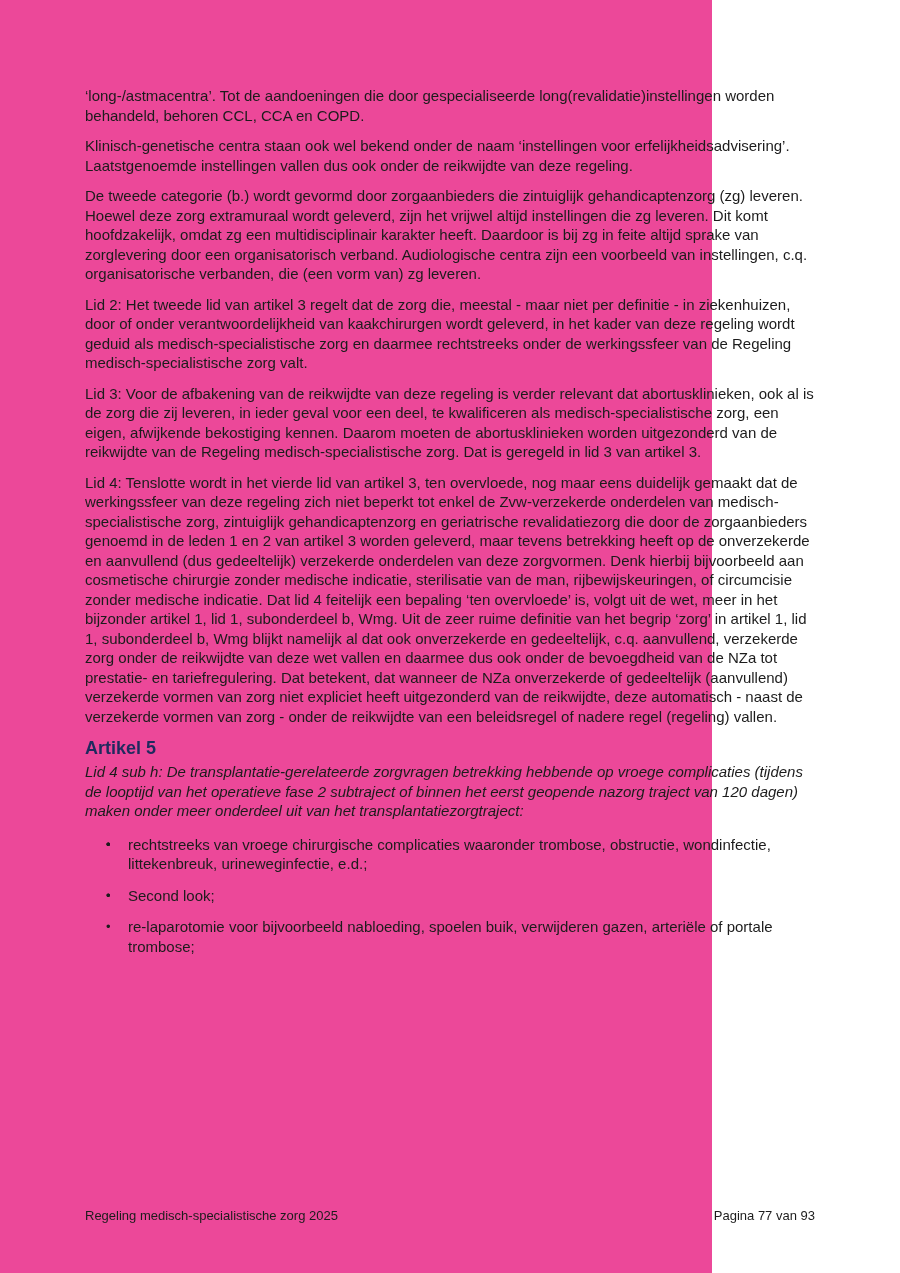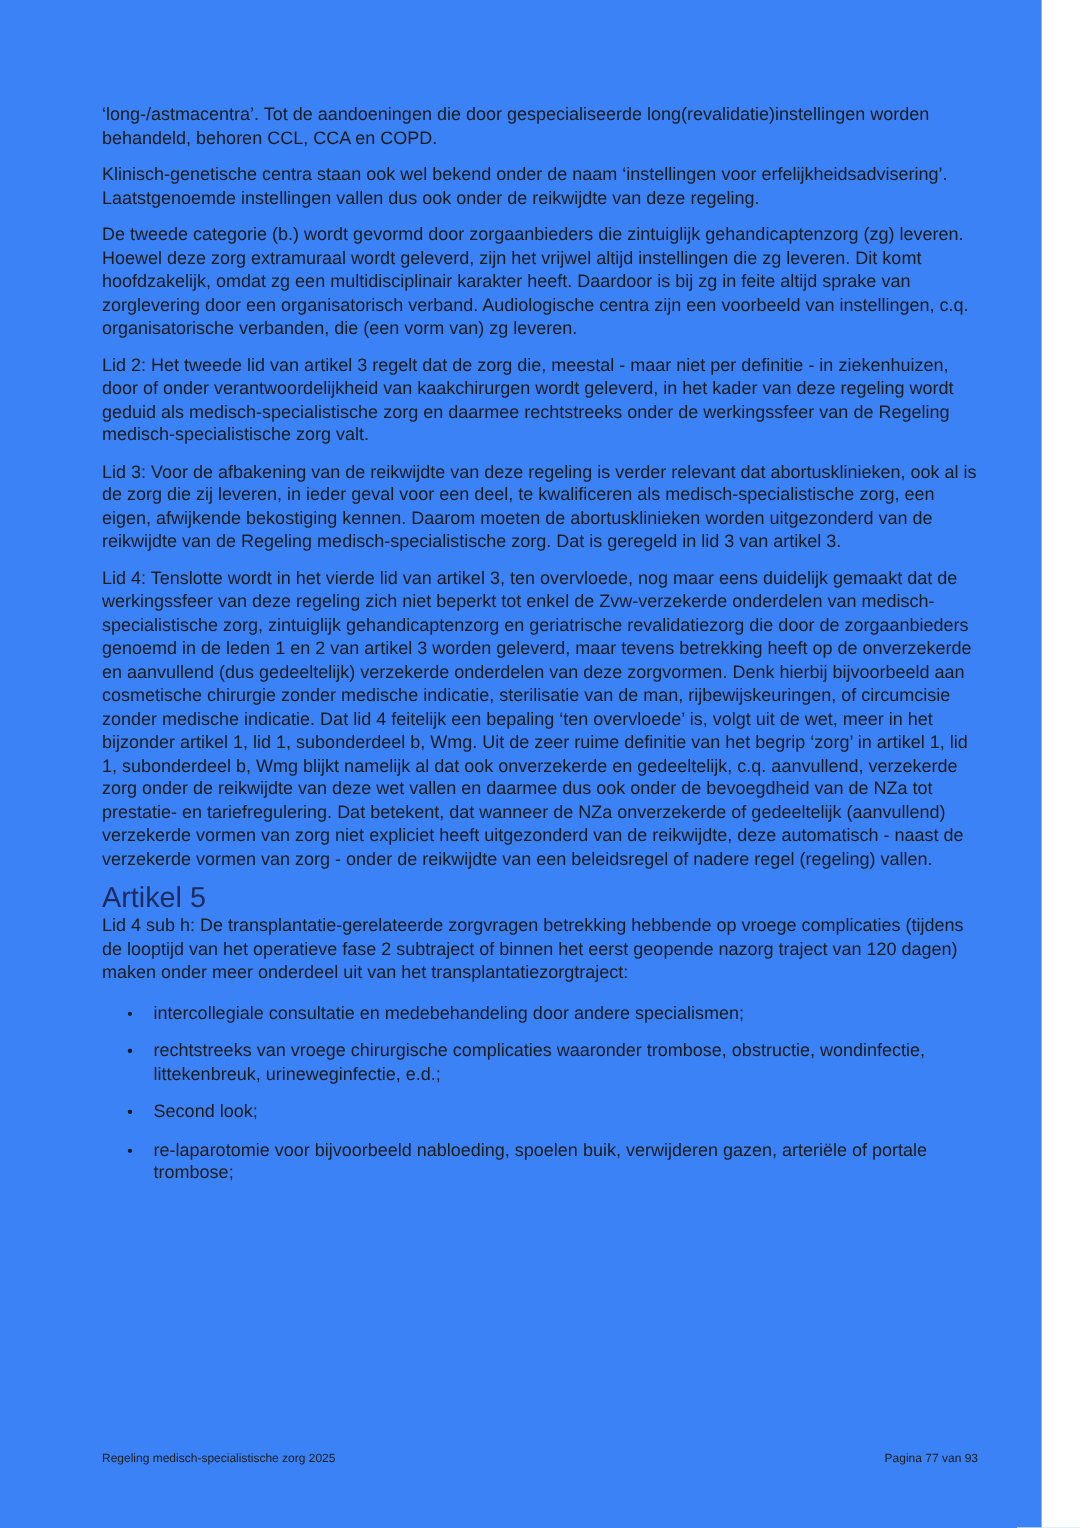"‘long-/astmacentra’. Tot de aandoeningen" .page { background: #3b82f6 -> #ec4899; width: 868px -> 712px }
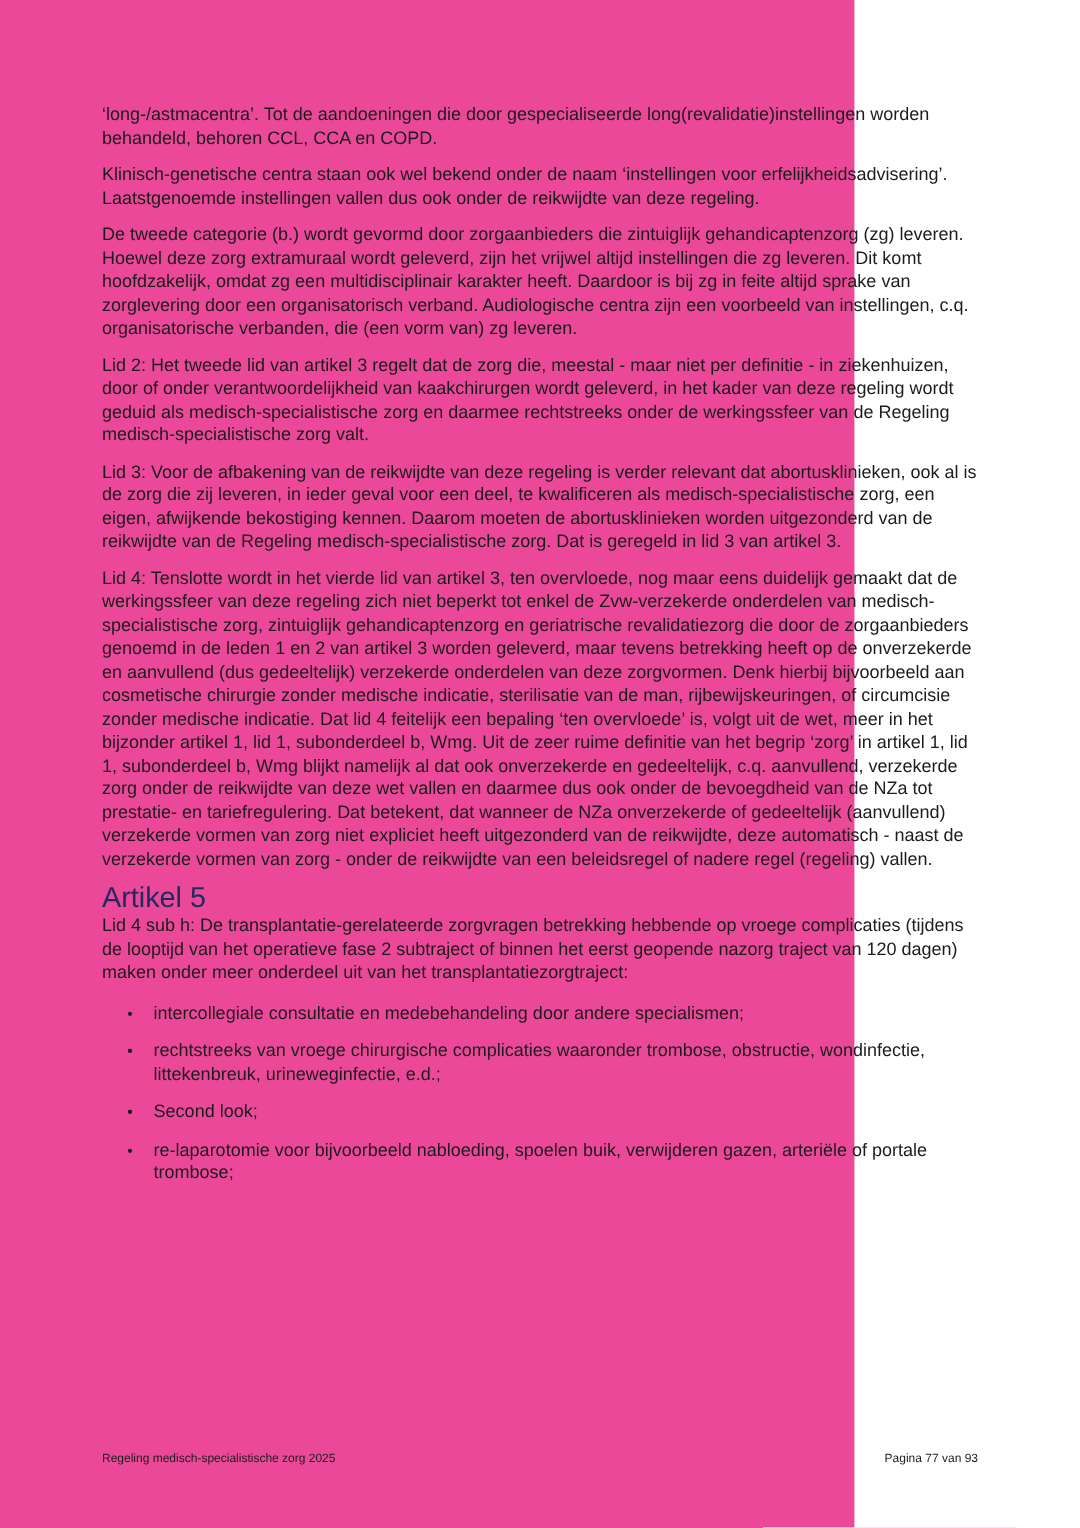"Artikel 5" h2.artikel { font-size: 24px -> 18px; font-weight: normal -> bold }
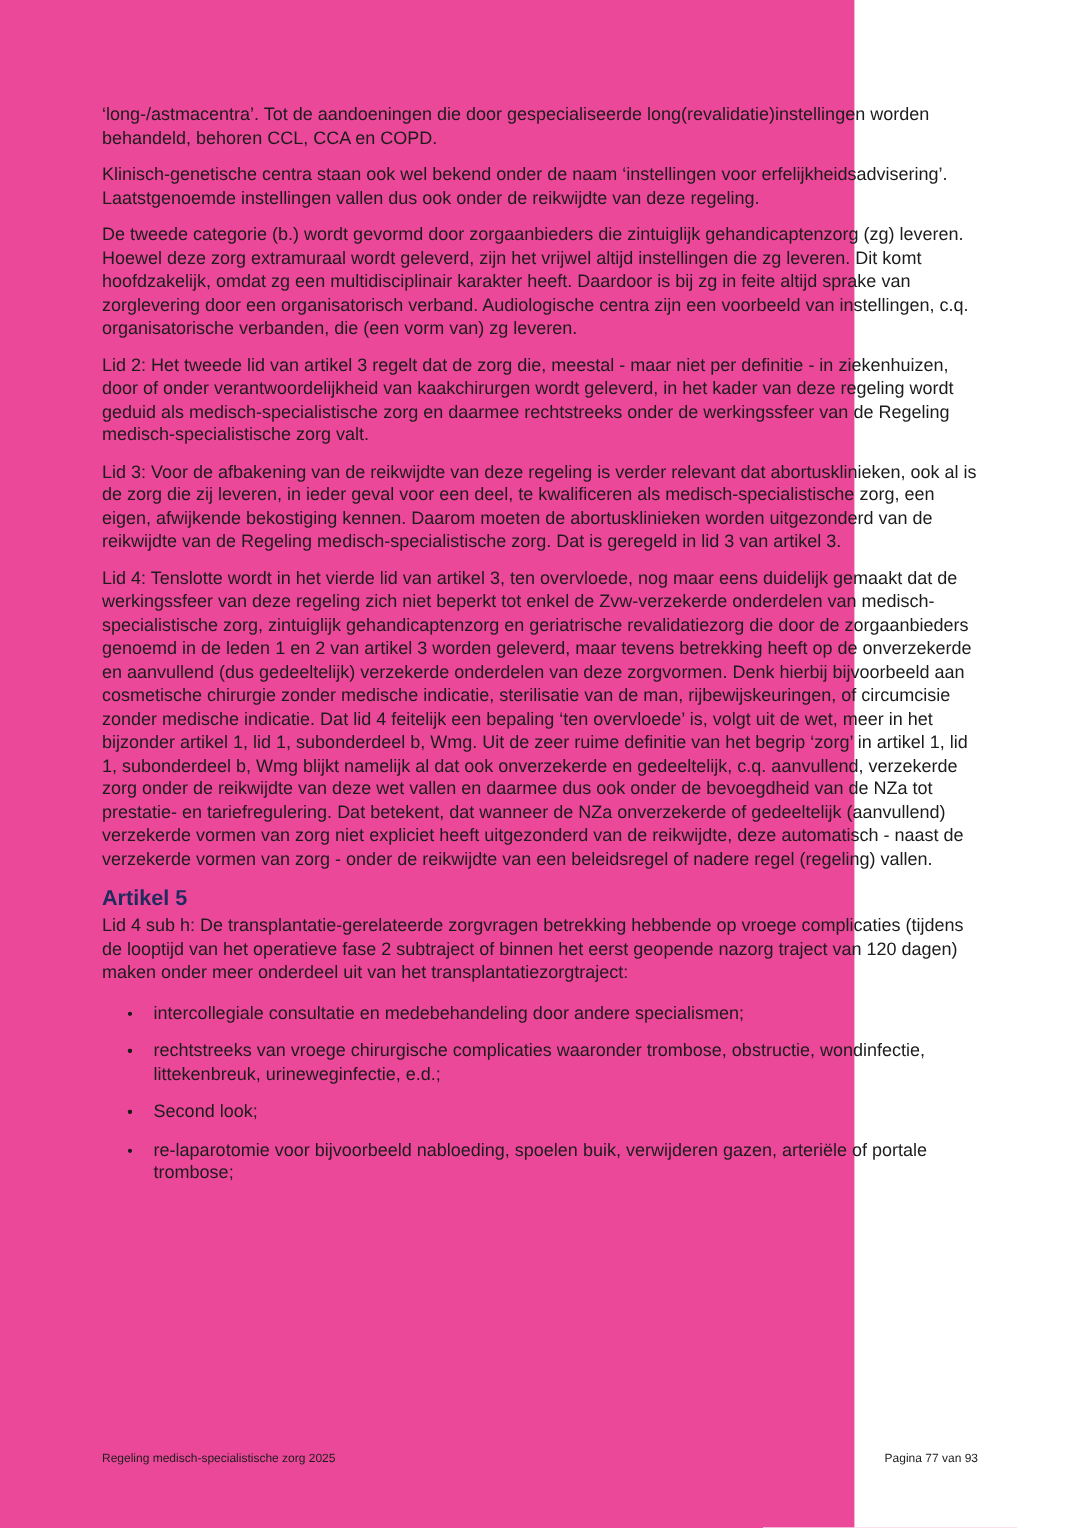"Lid 4 sub h: De" p.intro { font-style: none -> italic }
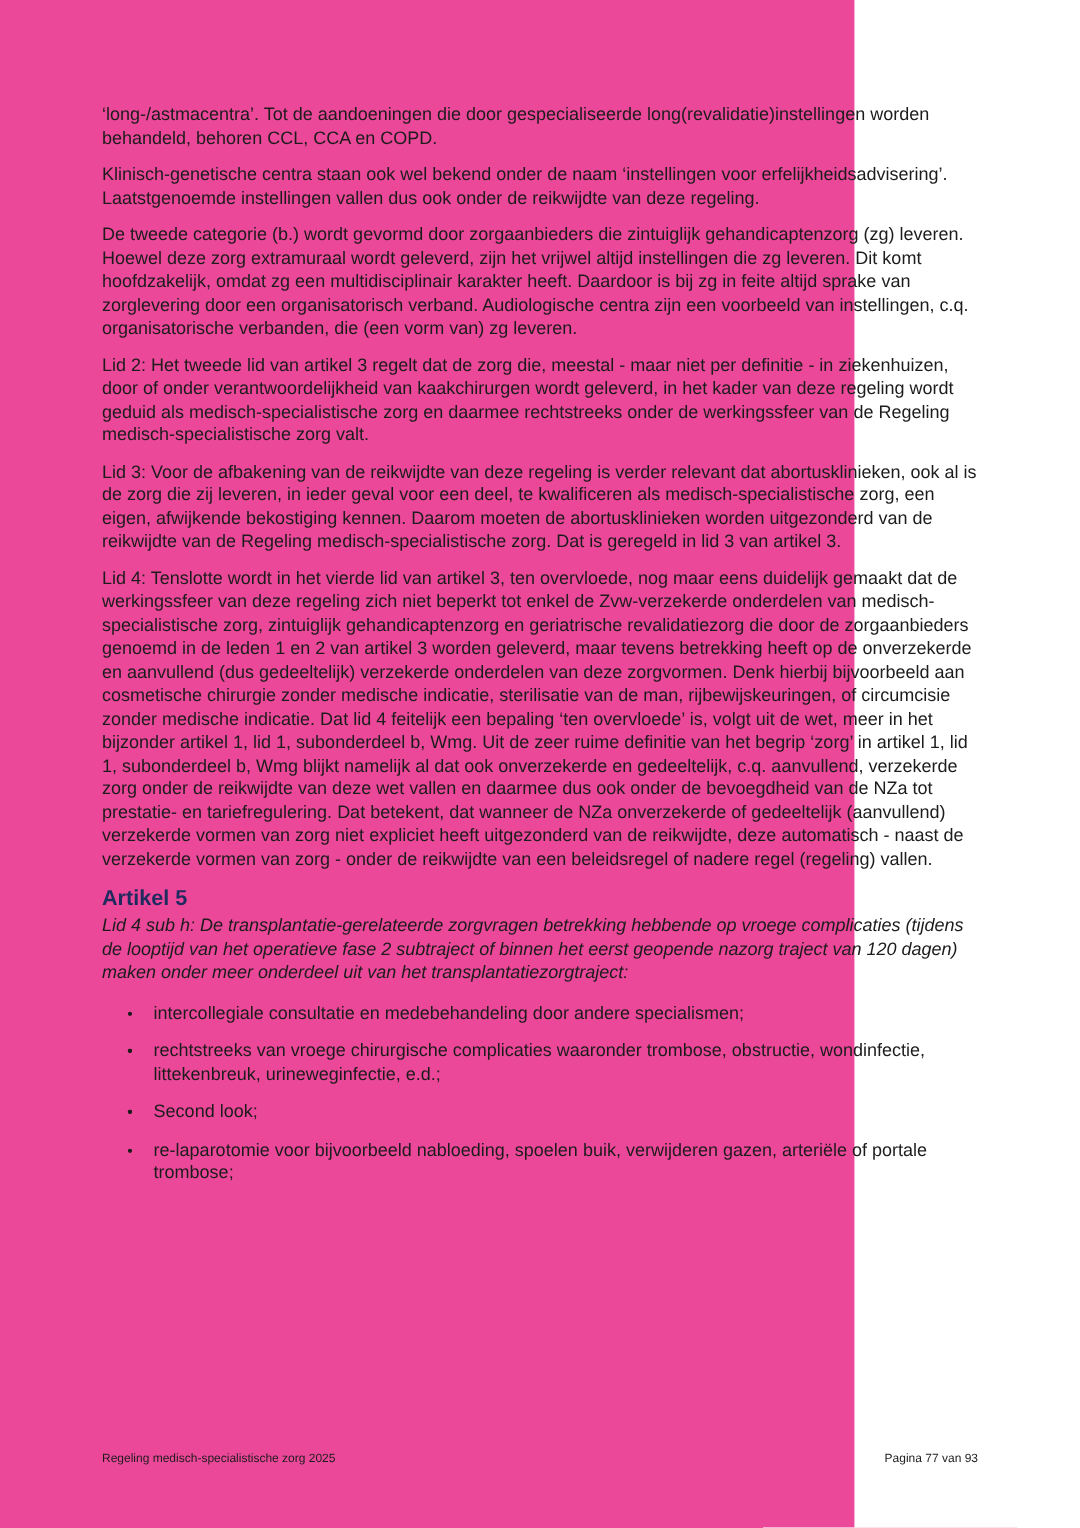"intercollegiale consultatie en" span { html: <span>intercollegiale consultatie en medebehandeling door andere specialismen;</span> -> none }
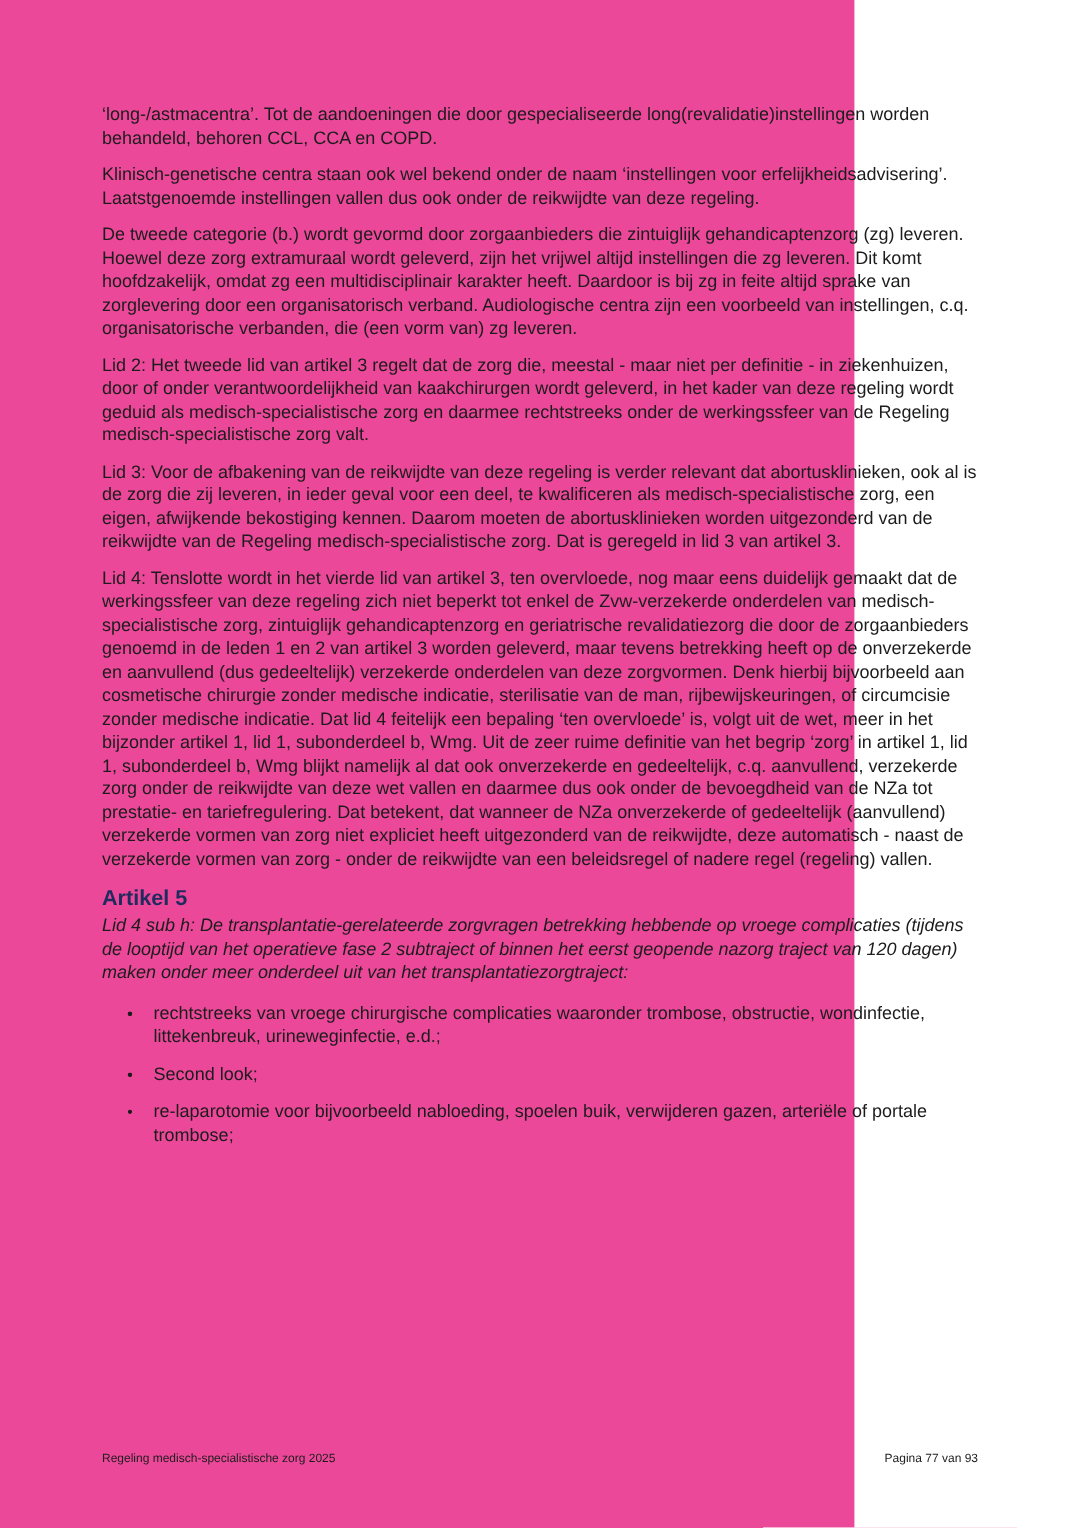"Regeling medisch-specialistische zorg" .footer { font-size: 10px -> 13px }
